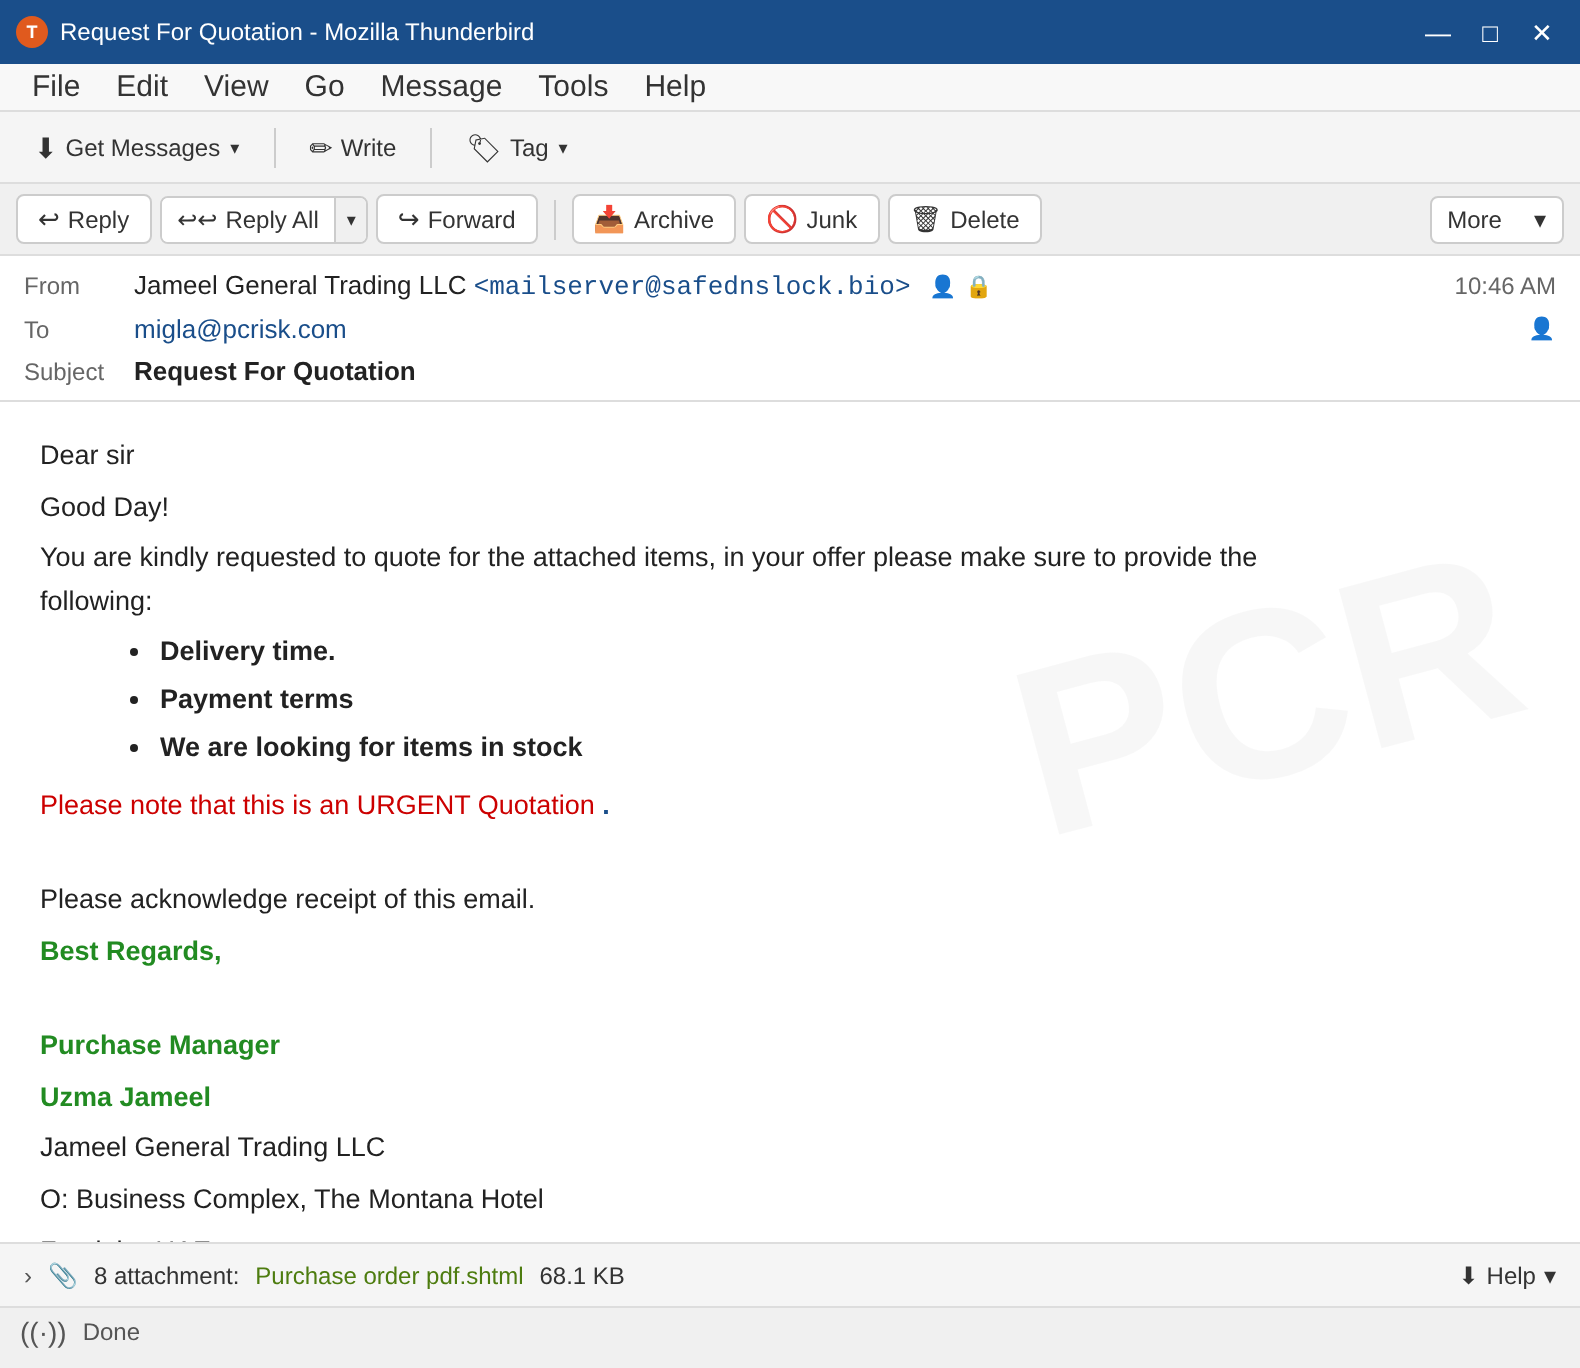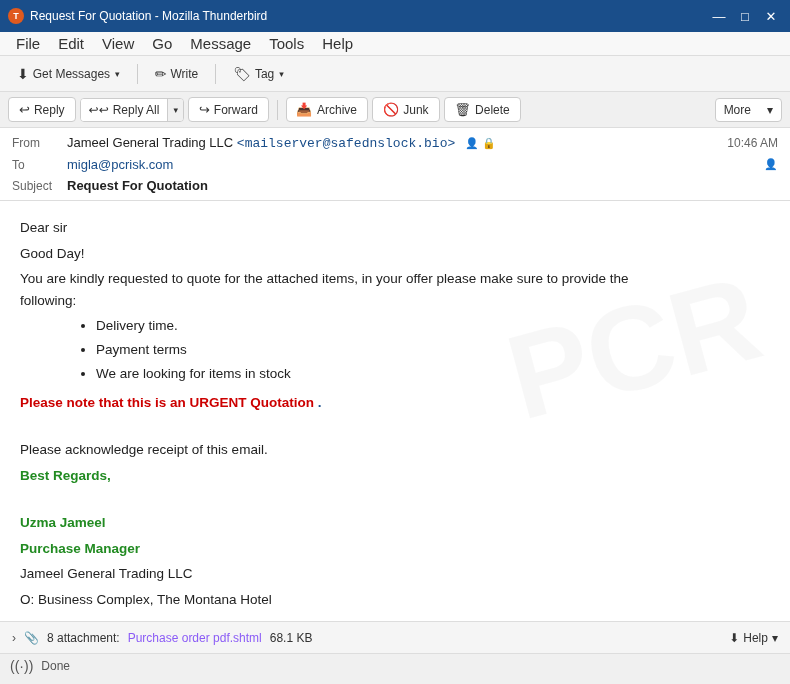"Delivery time." .bullet-list { font-weight: none -> bold; margin-left: 76px -> 60px }
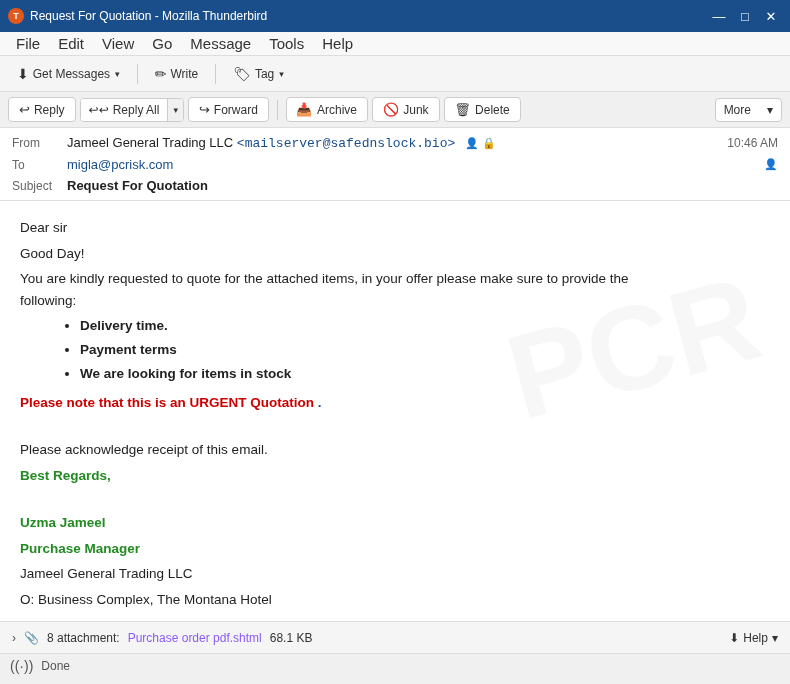"Please note that this is" .urgent-text { font-weight: bold -> normal }
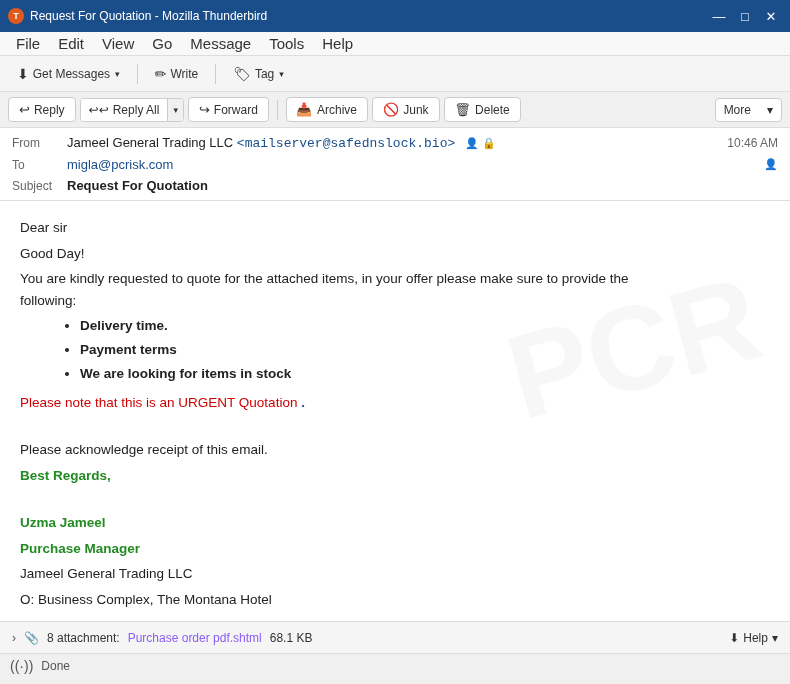"Uzma Jameel" p.green-text { order: before "Purchase Manager" -> after "Purchase Manager" }
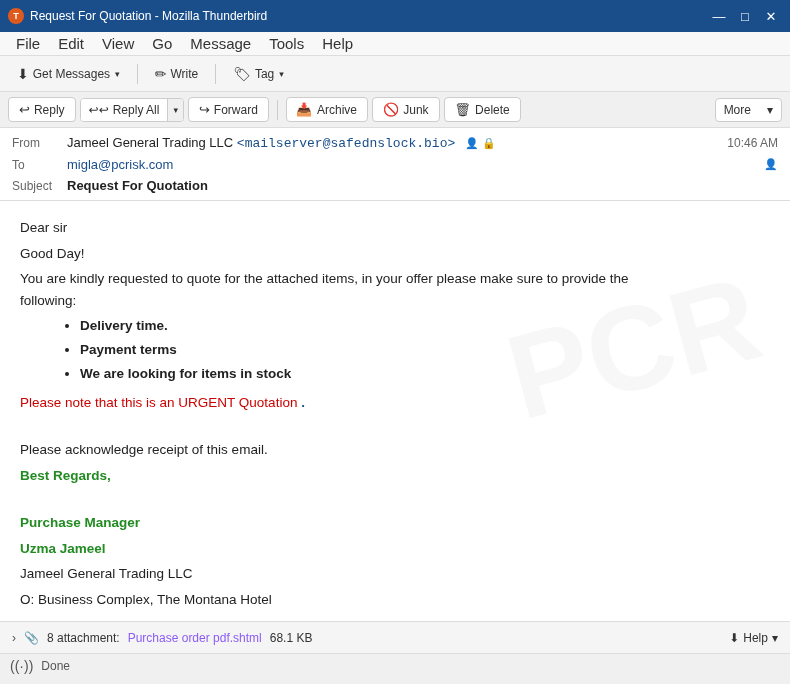"Purchase order pdf.shtml" span { color: #8b5cf6 -> #4d7c0f }
